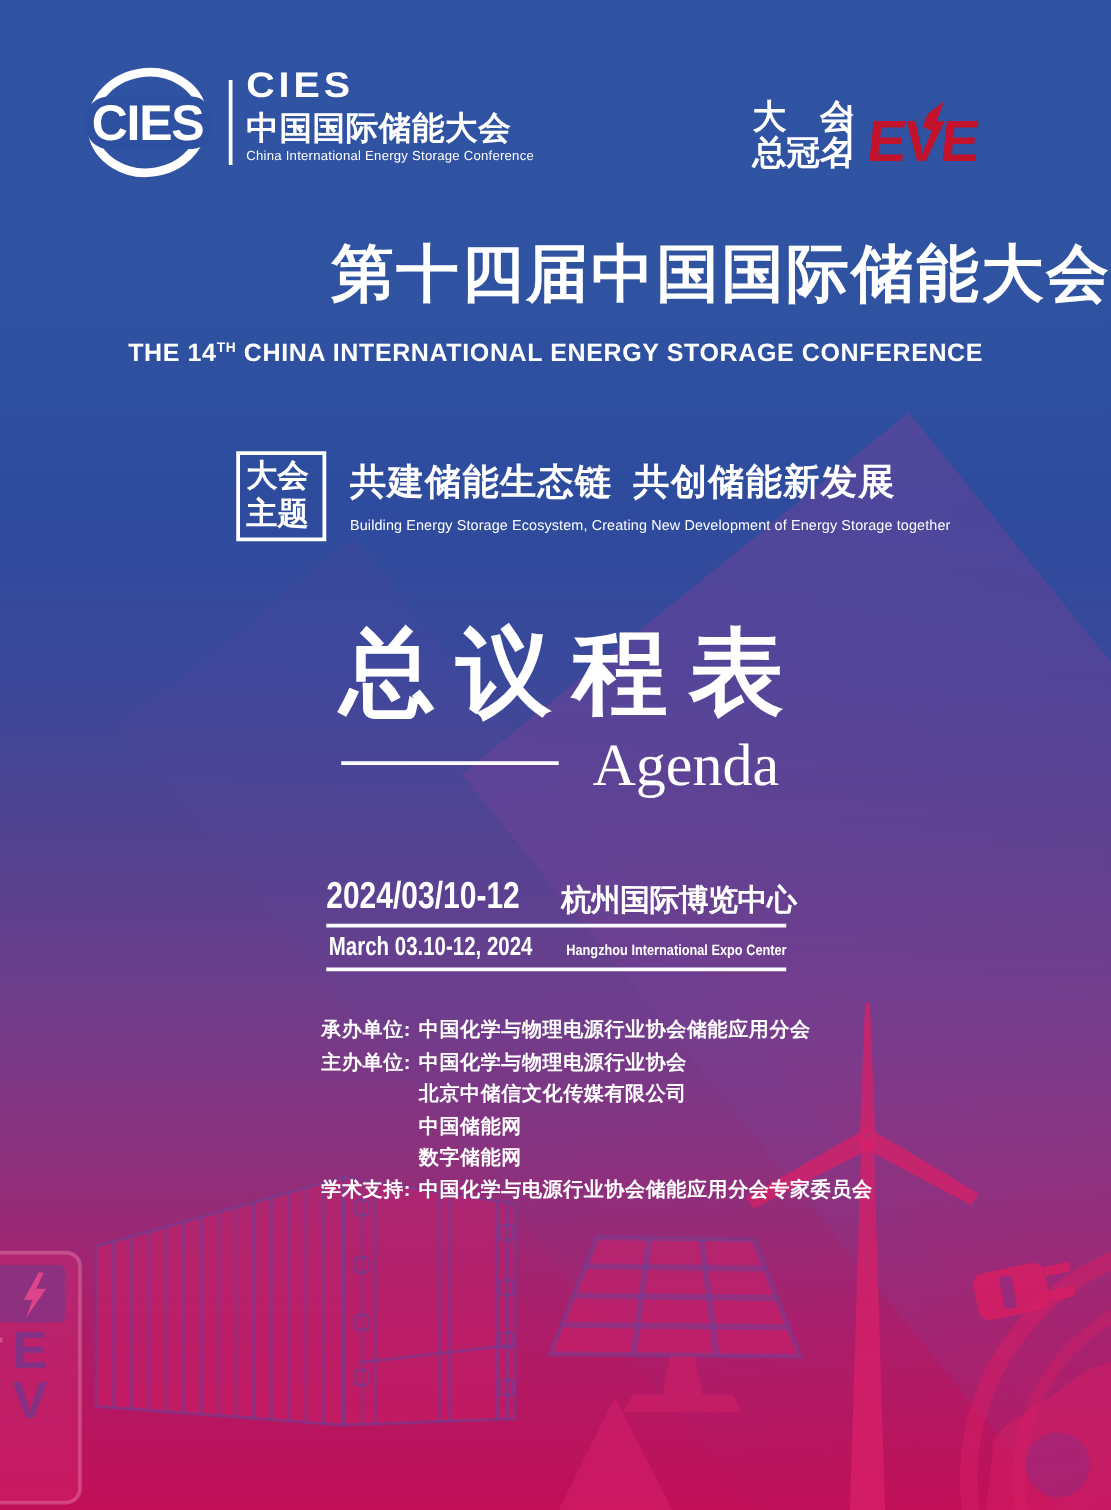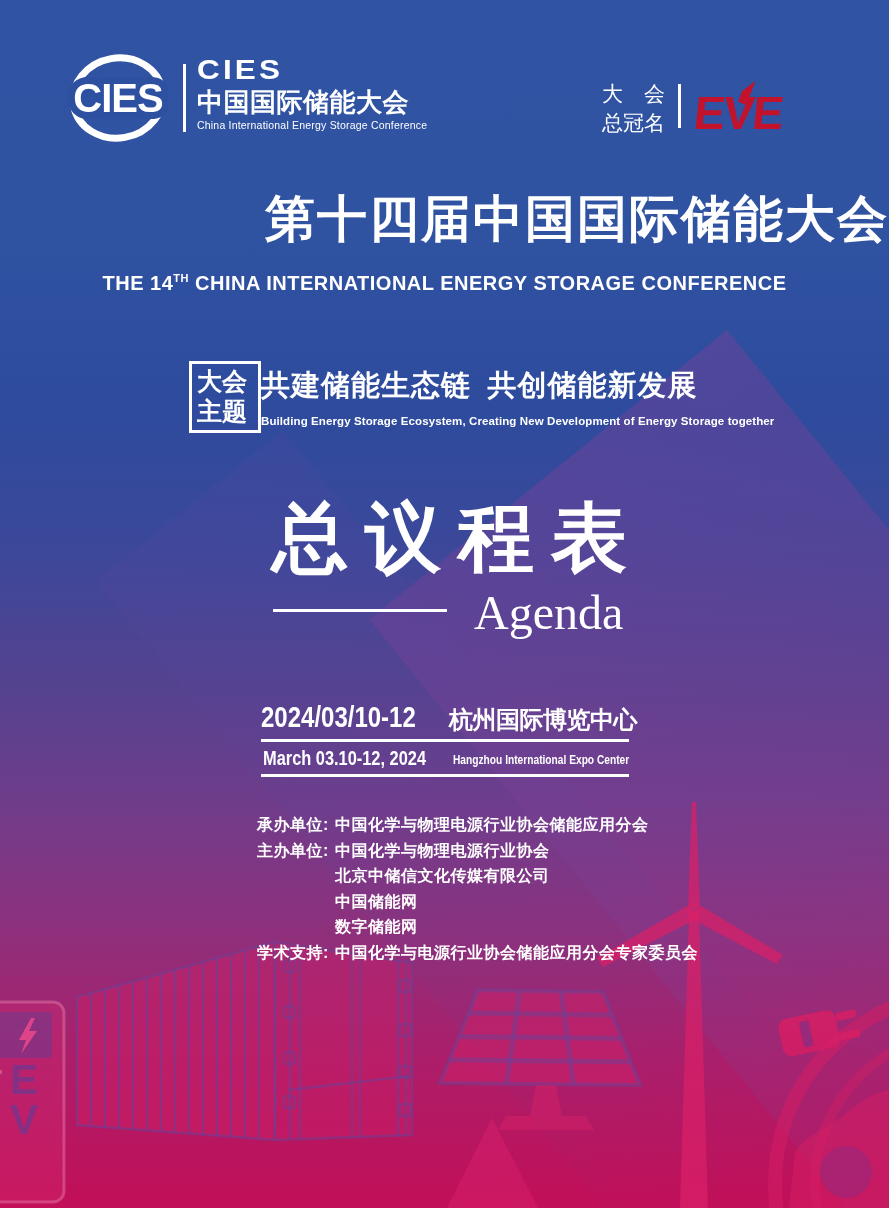"大 会" .sponsor-label { font-size: 21px -> 27px; font-weight: 400 -> 700 }
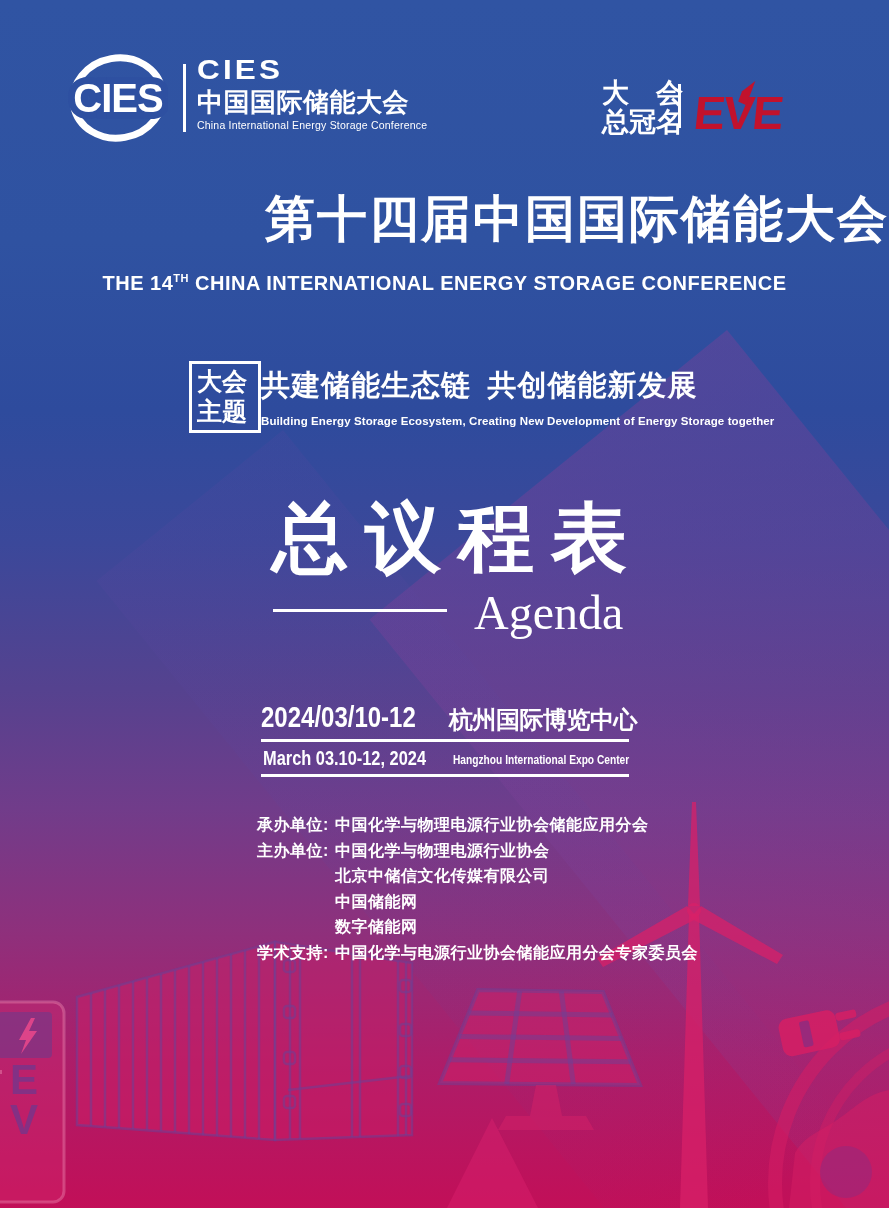"大会" .theme { gap: none -> 19px }
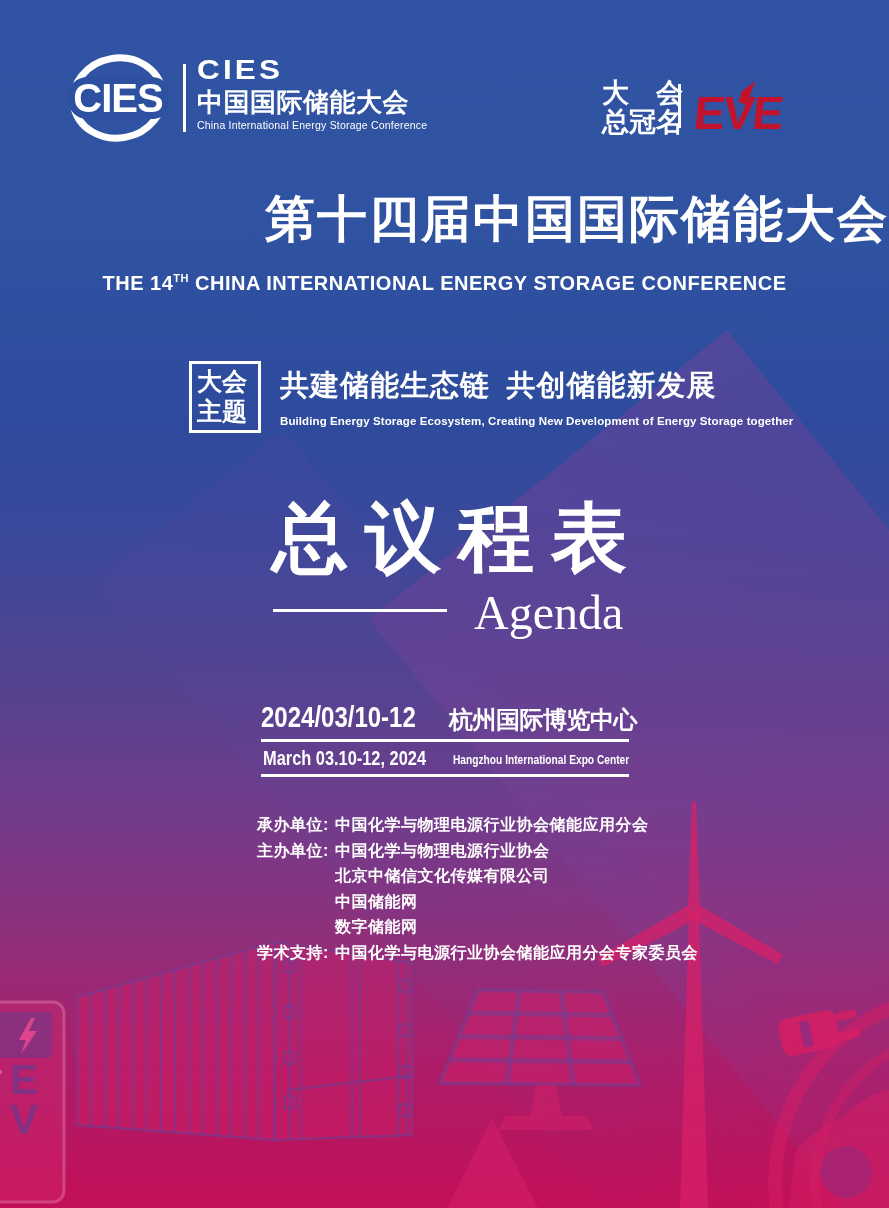"Building Energy Storage Ecosystem," .theme-en { font-weight: 700 -> 400 }
